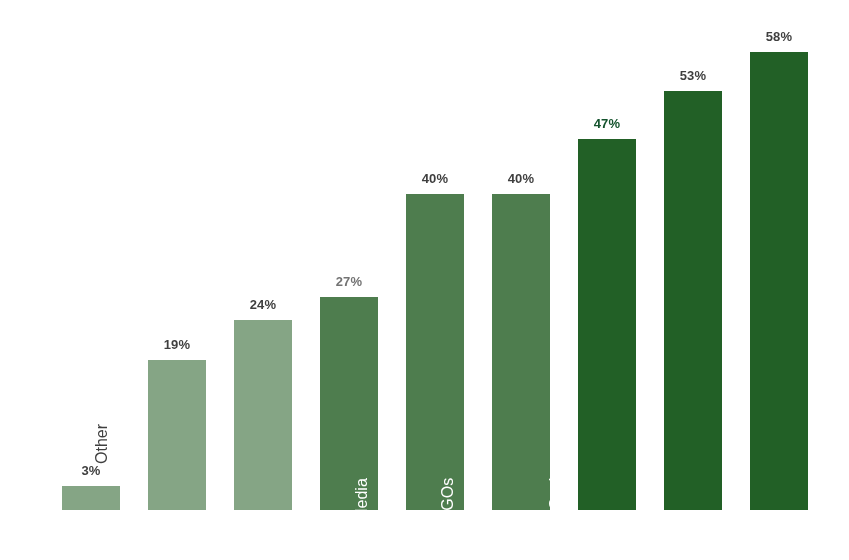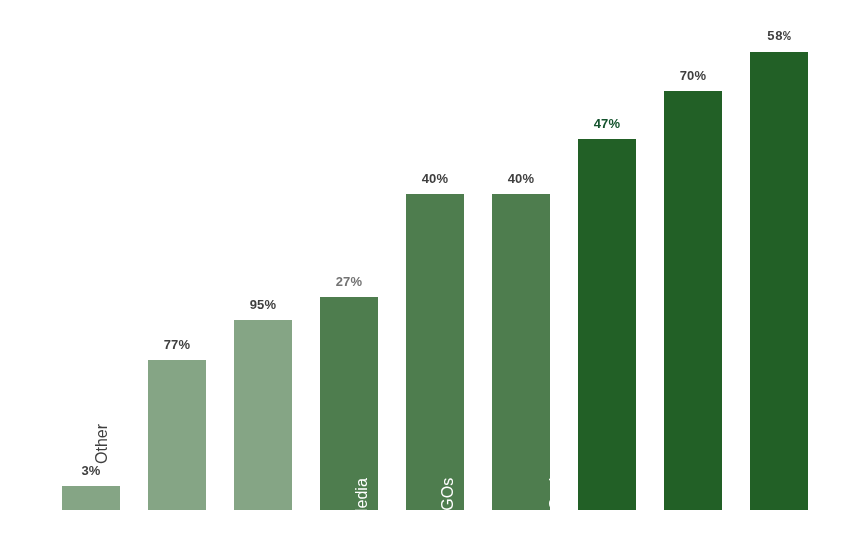"58%" div.value-label { font-family: Liberation Mono, monospace -> none }
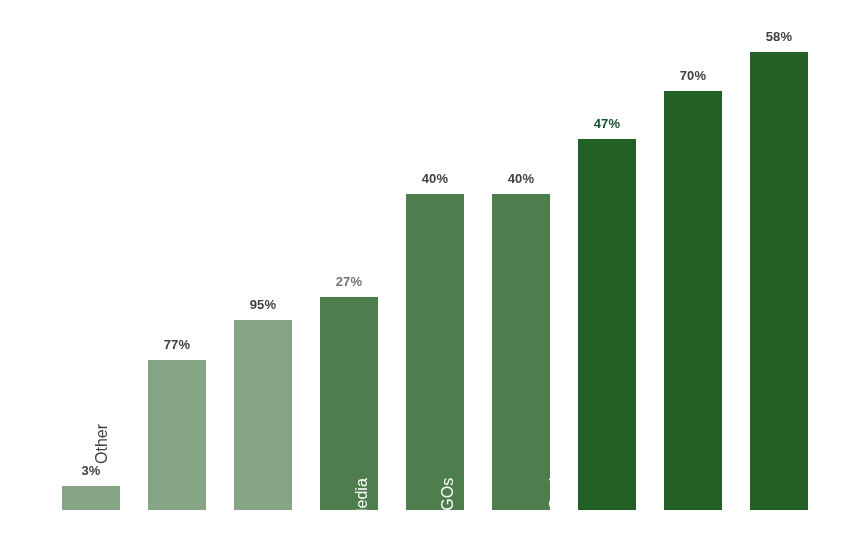"70%" div.value-label { text: 70% -> 53% }
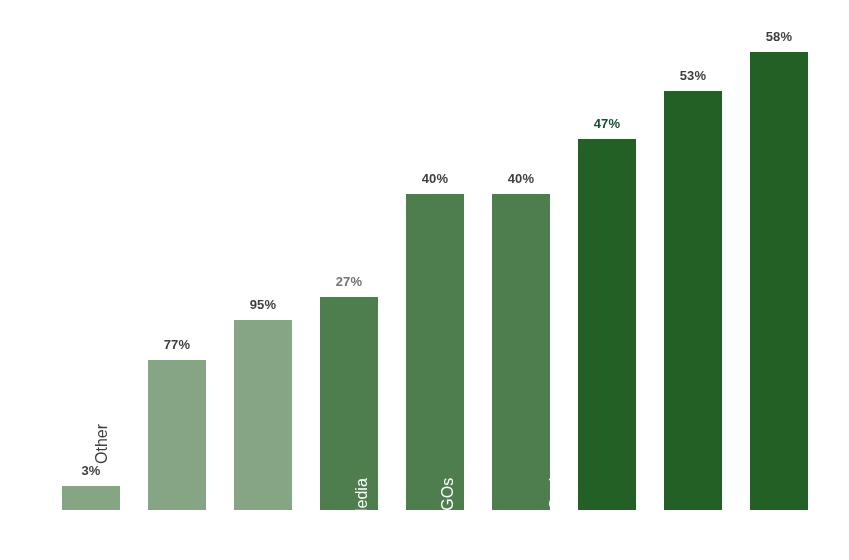"95%" div.value-label { text: 95% -> 24% }
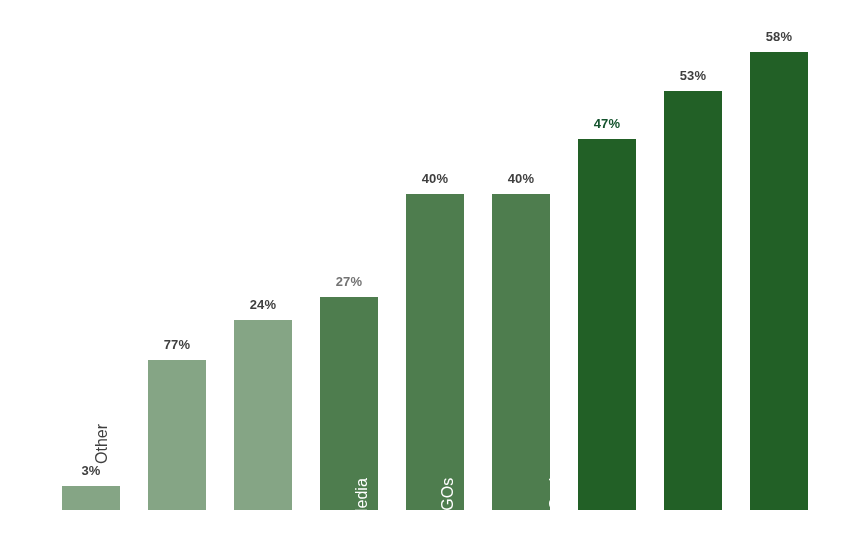"77%" div.value-label { text: 77% -> 19% }
